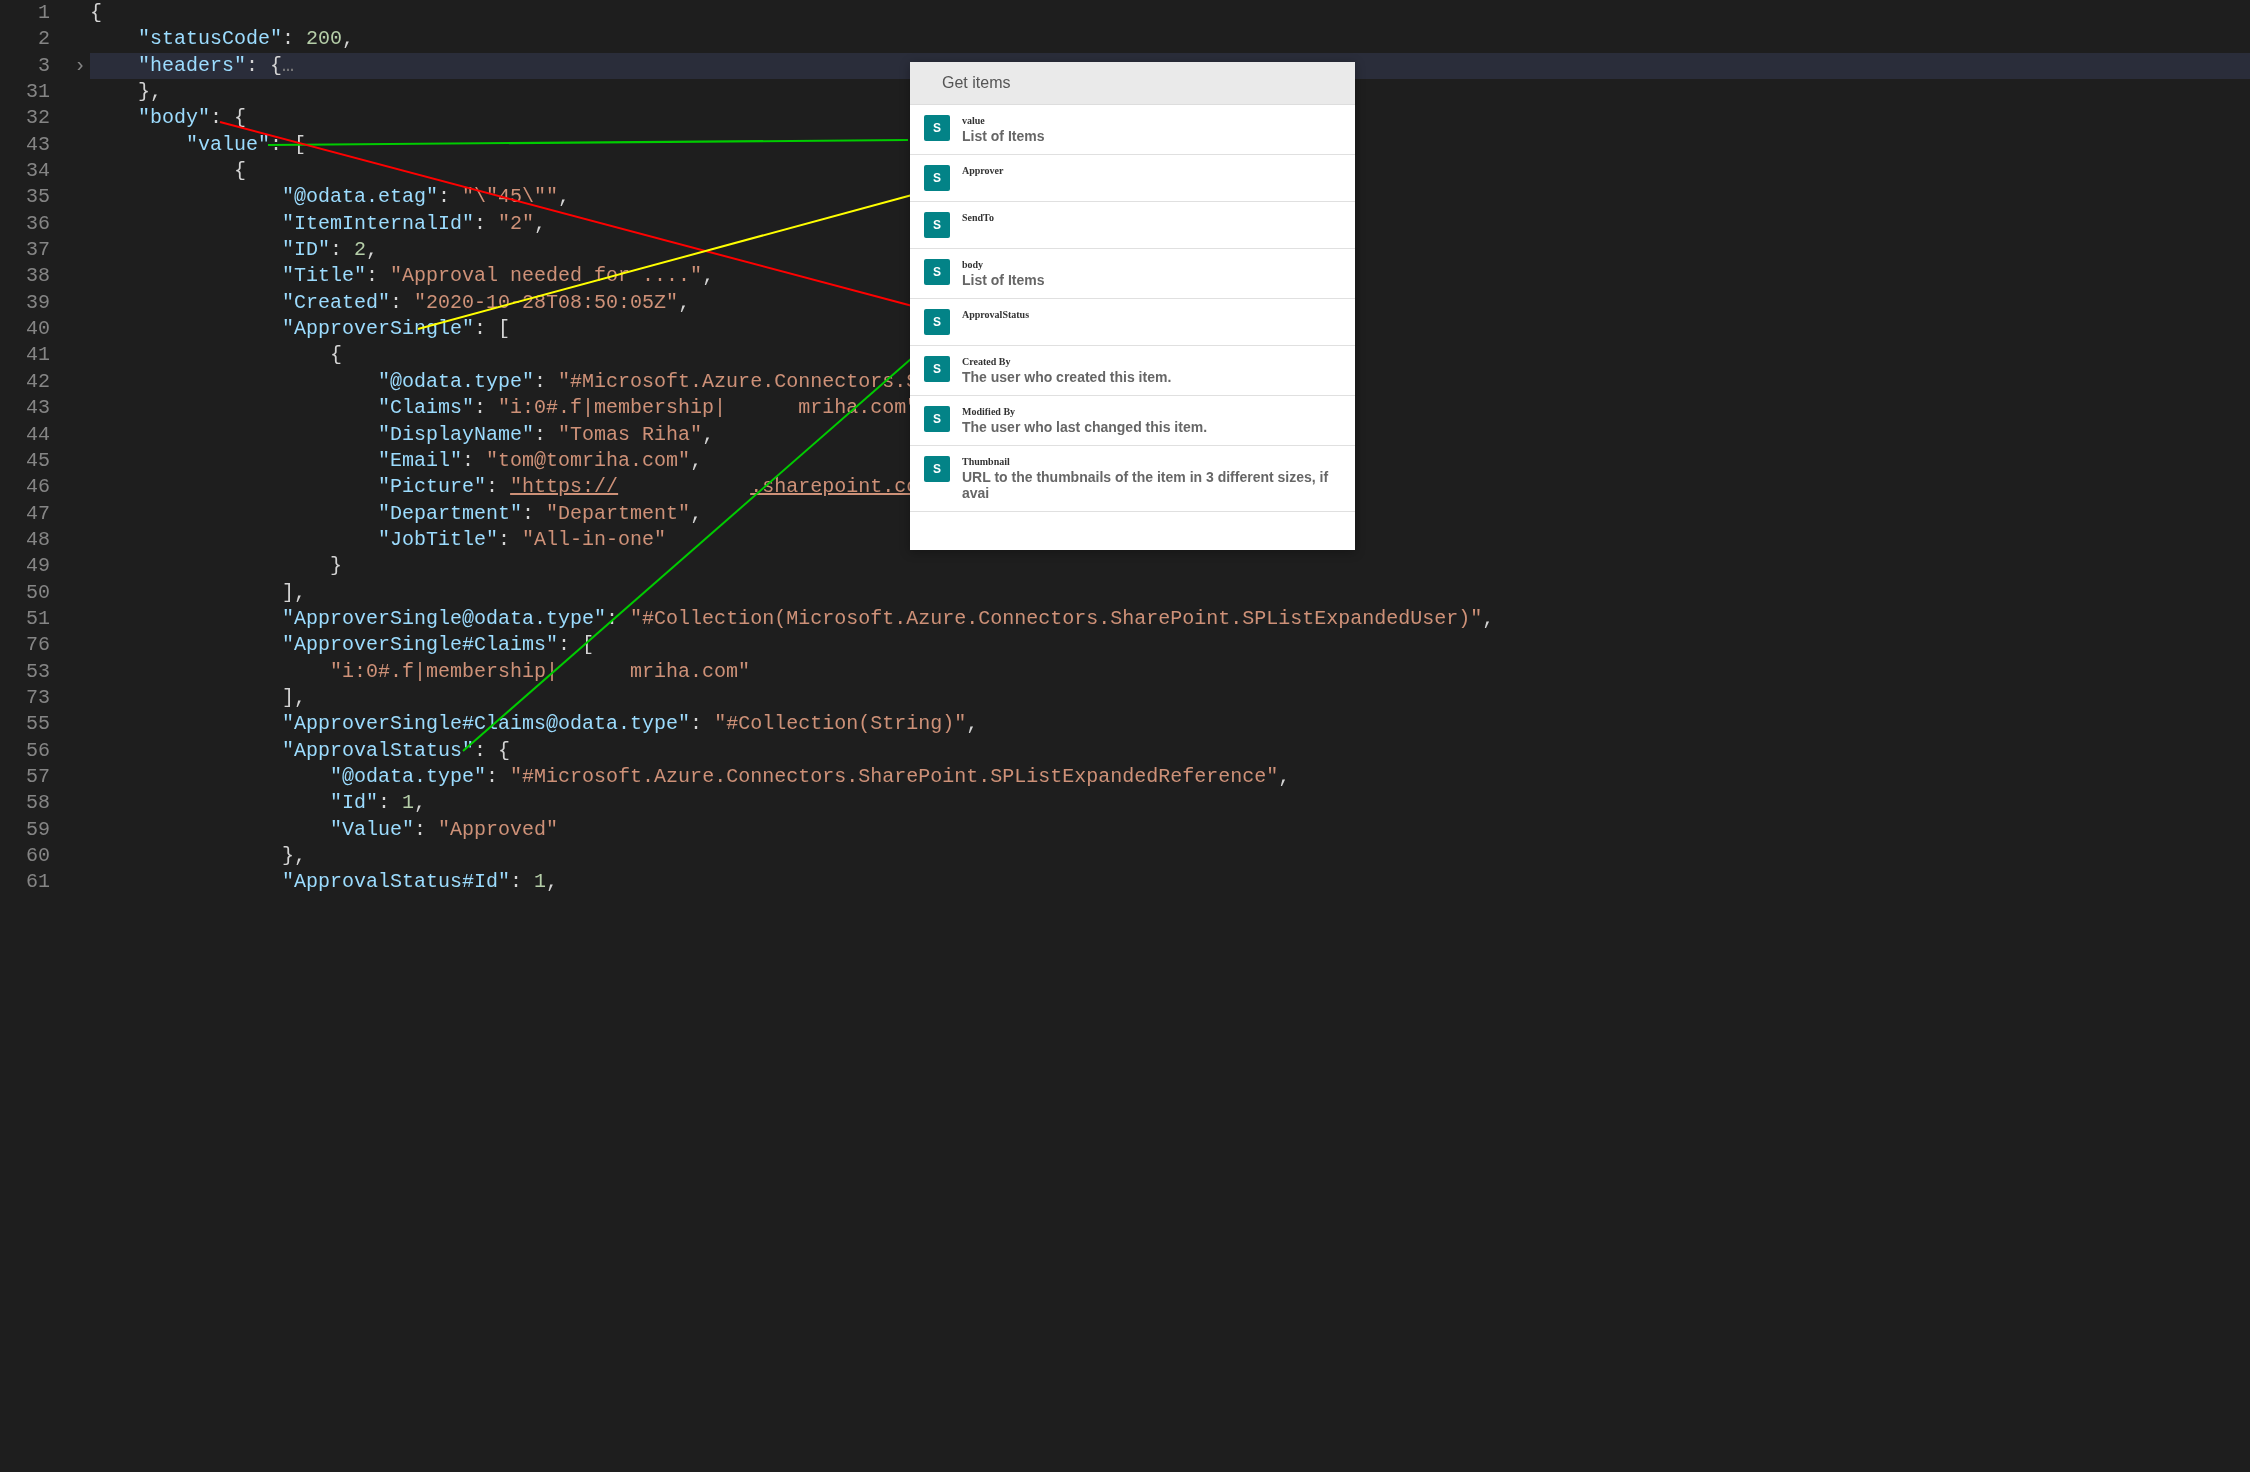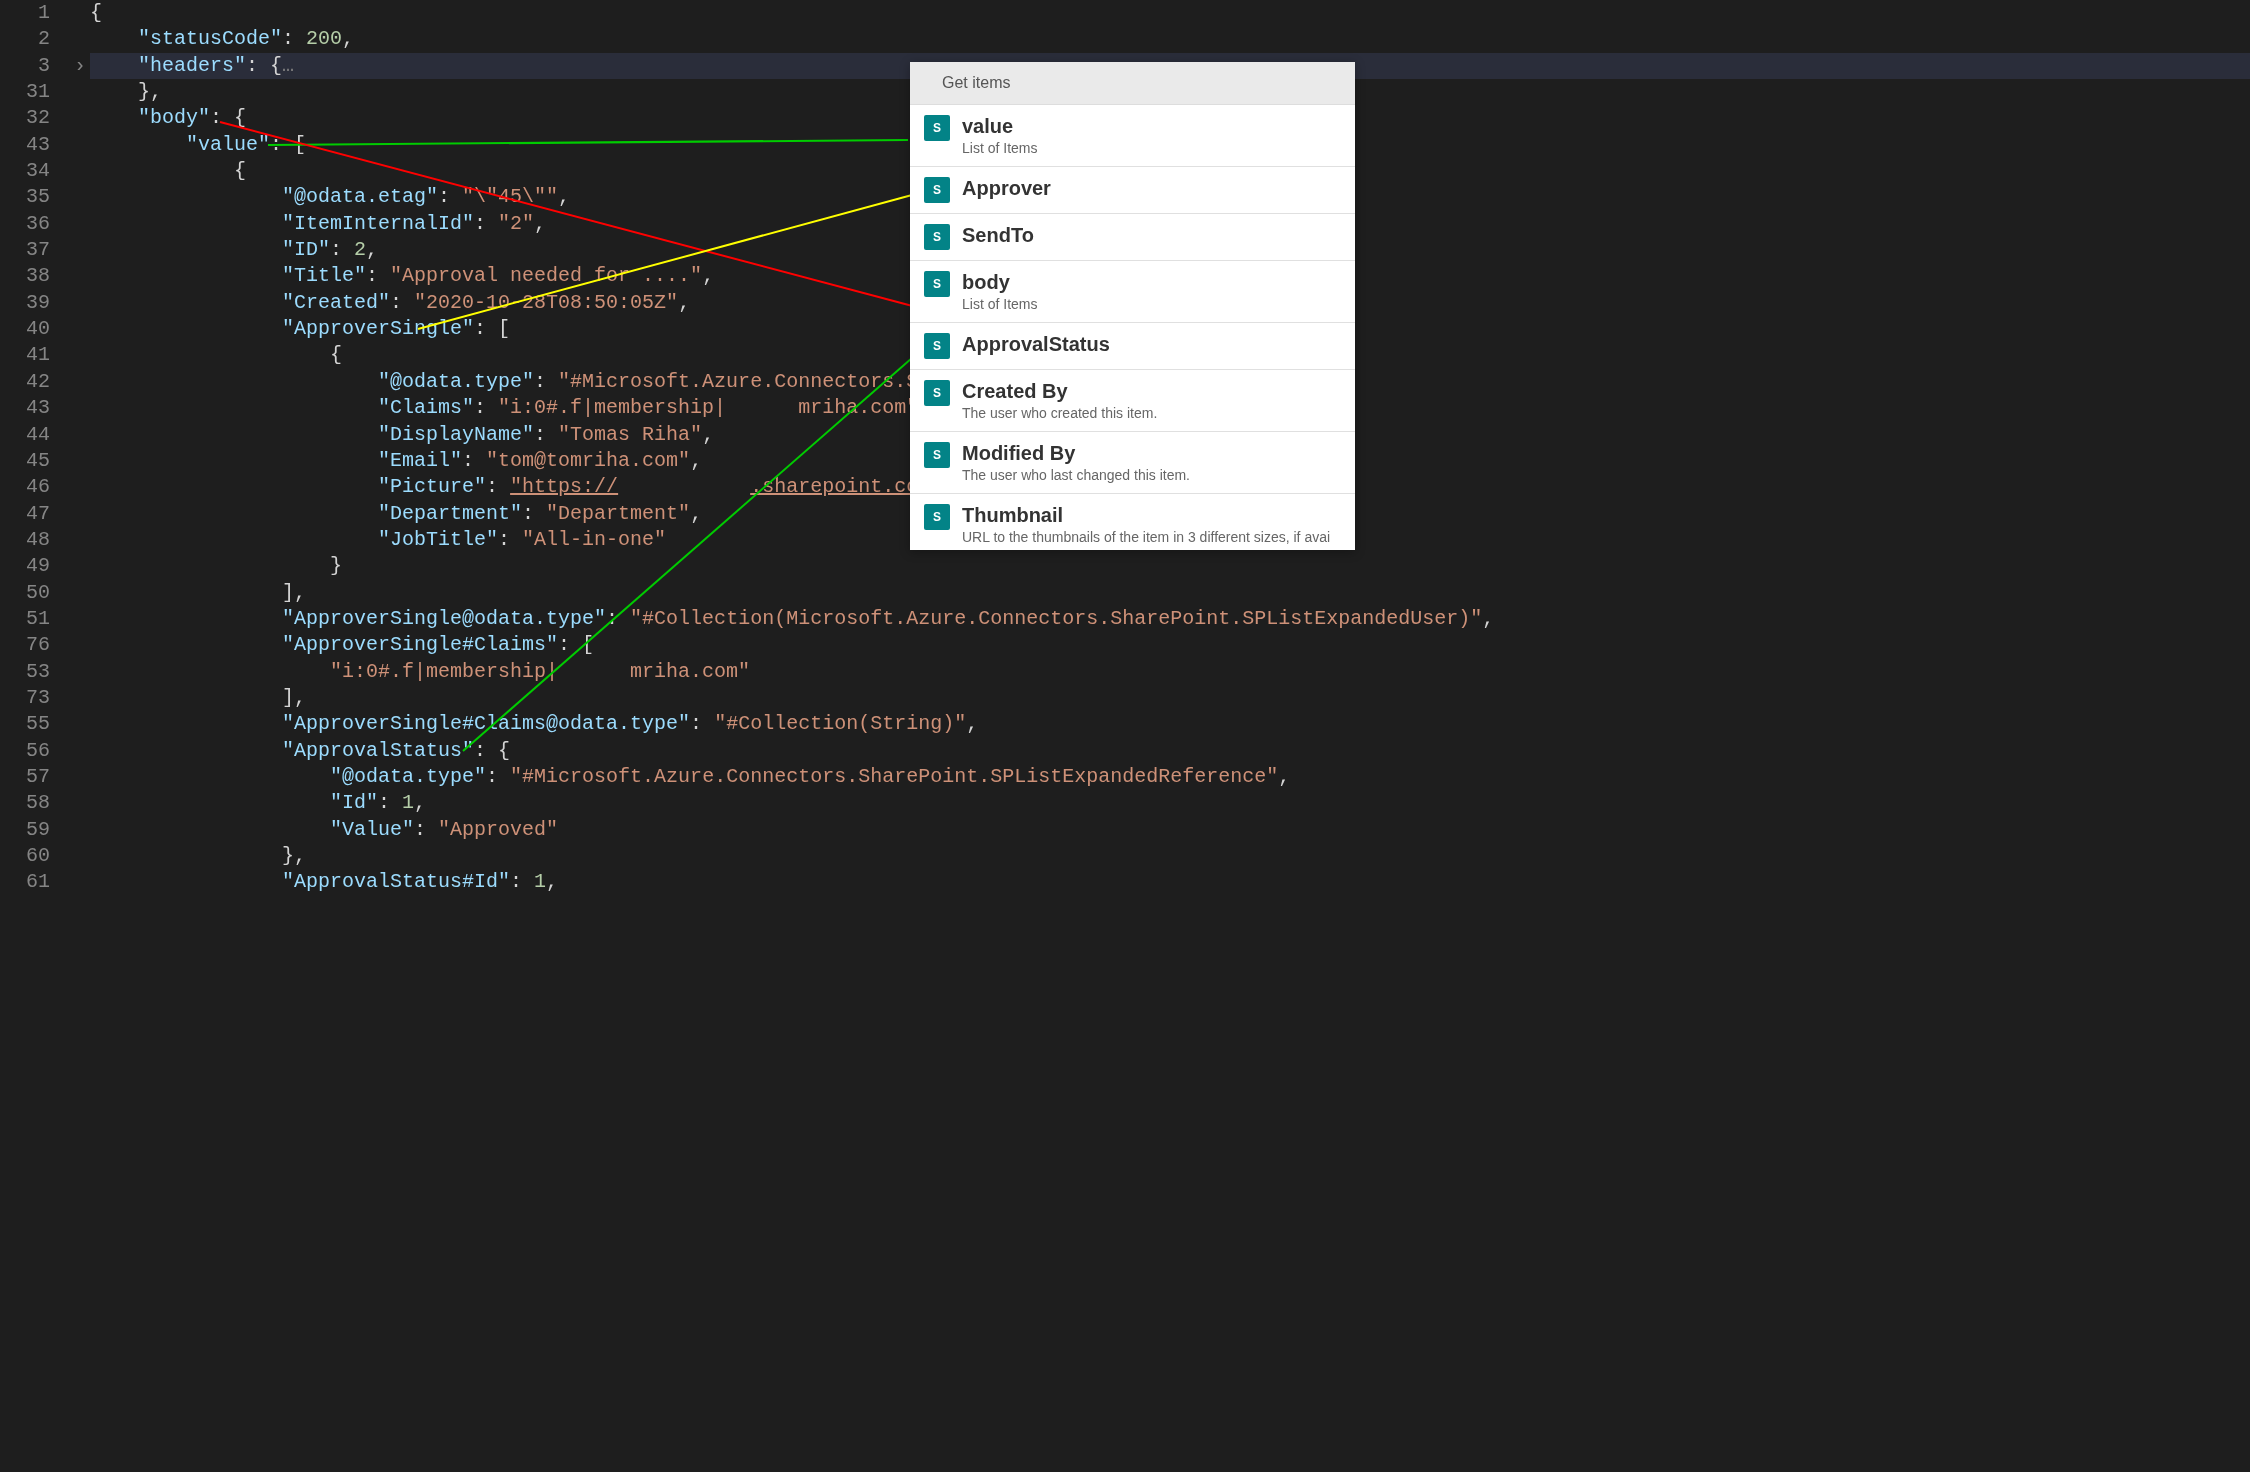"value" .panel-title { font-family: none -> Liberation Serif, serif; font-size: 20px -> 10px }
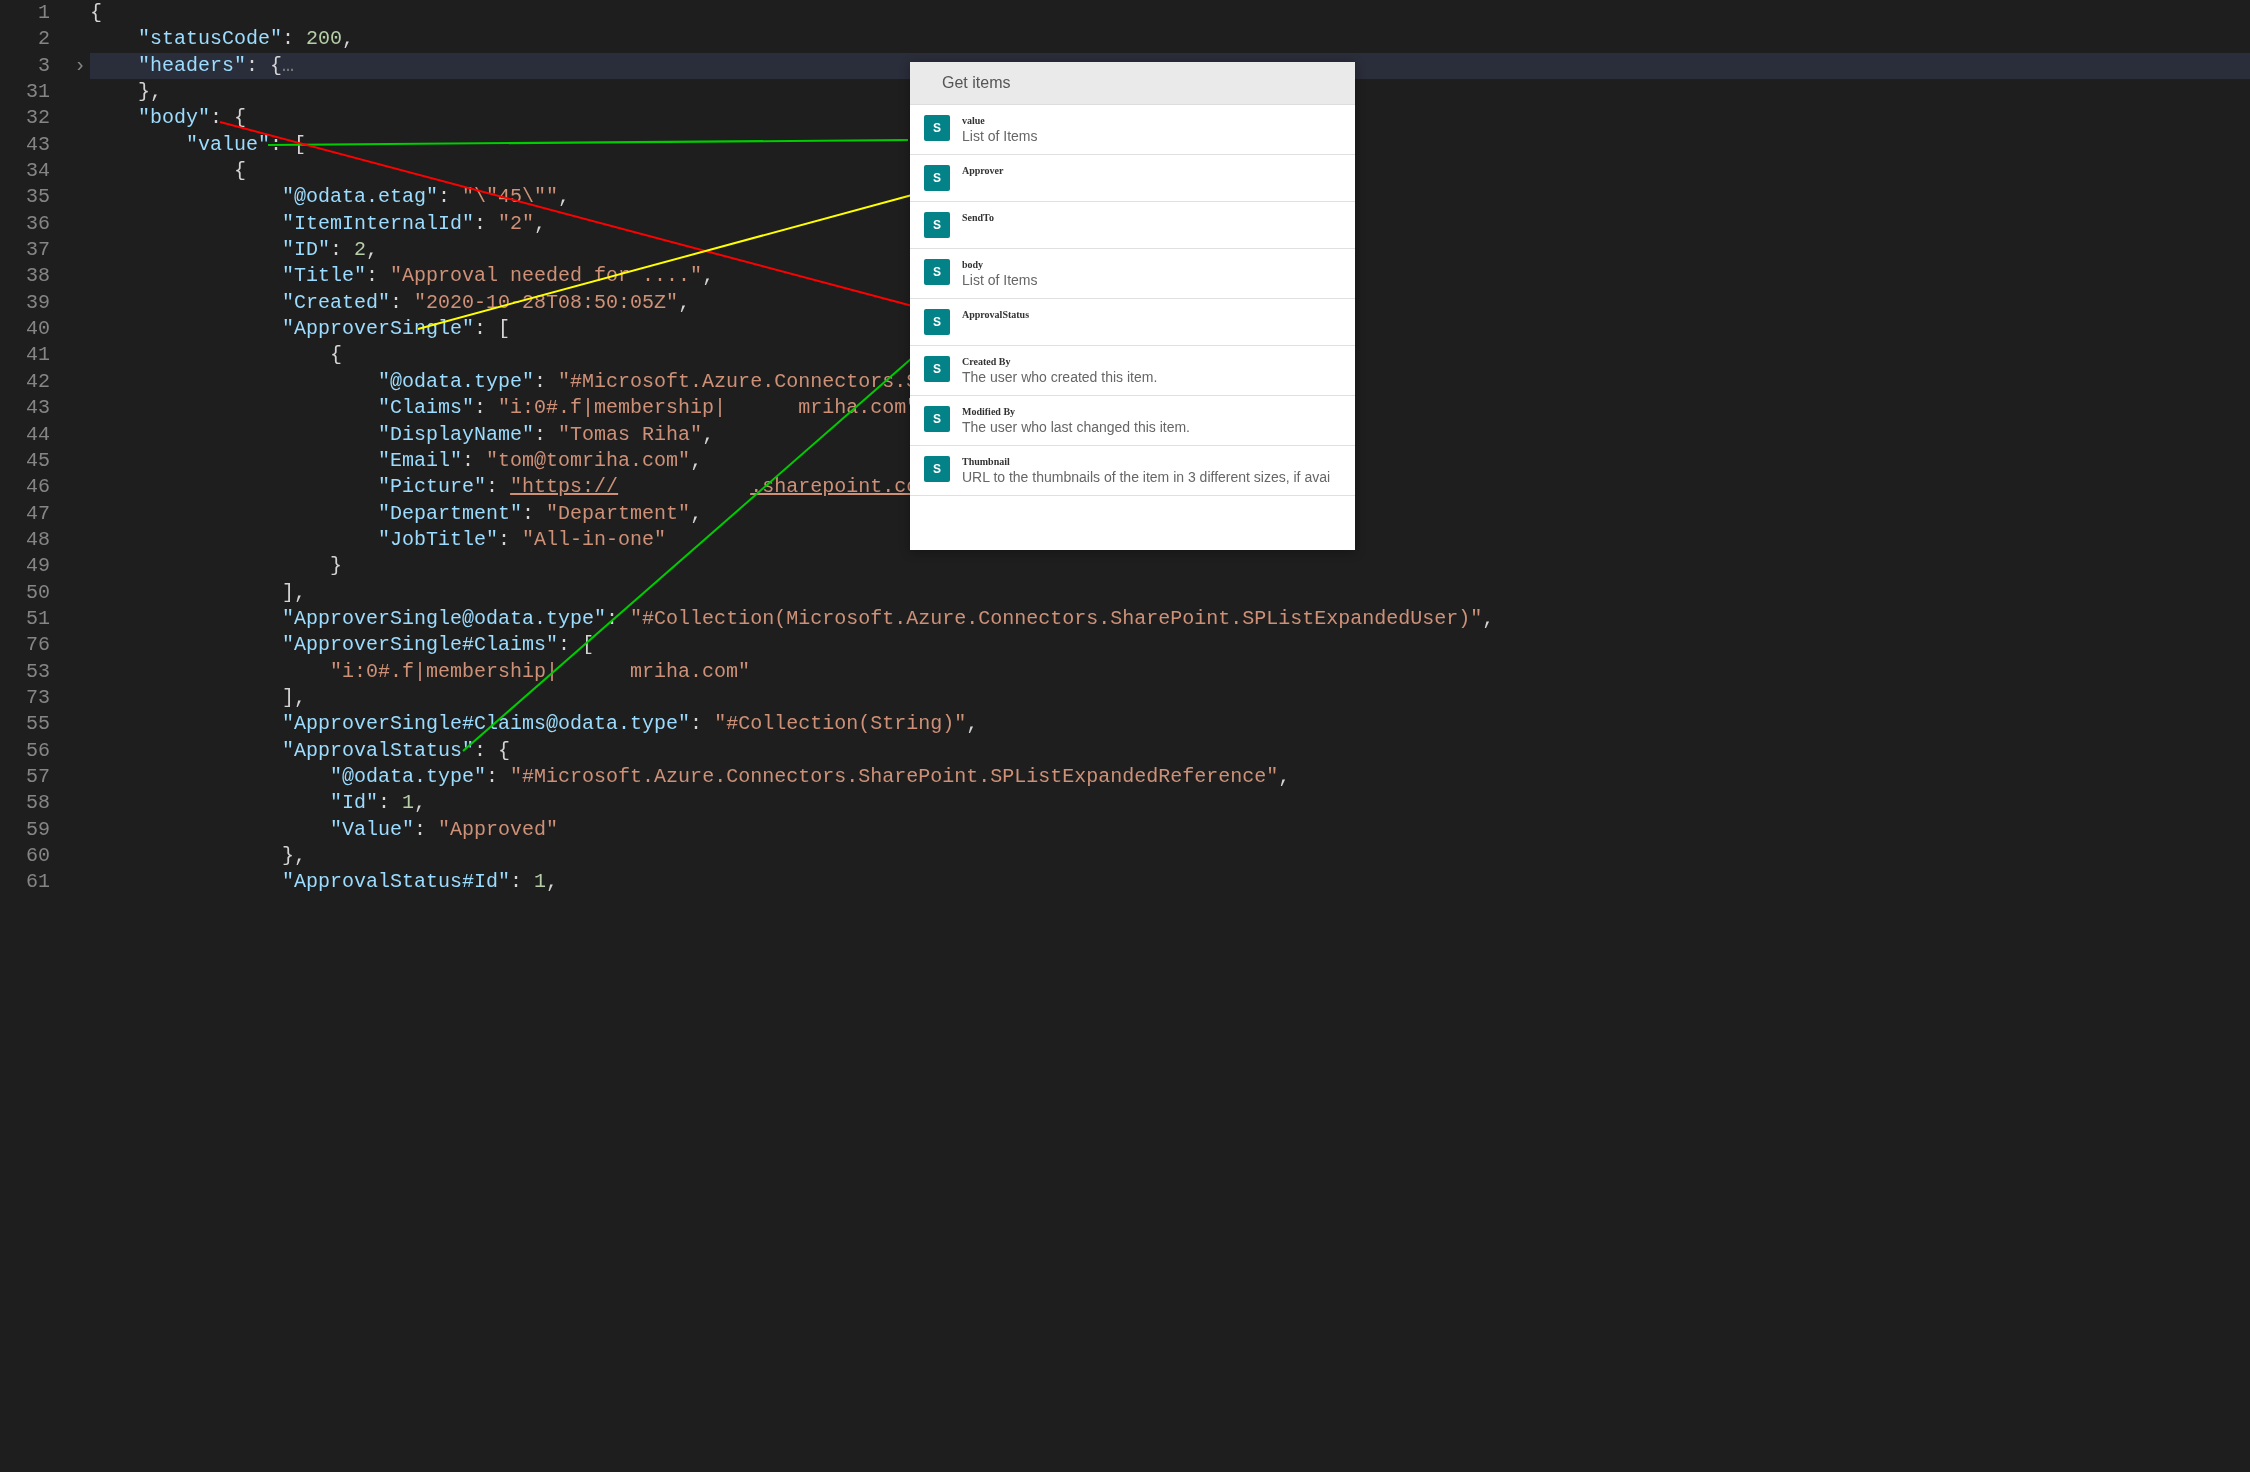"List of Items" .panel-sub { font-weight: none -> bold }
